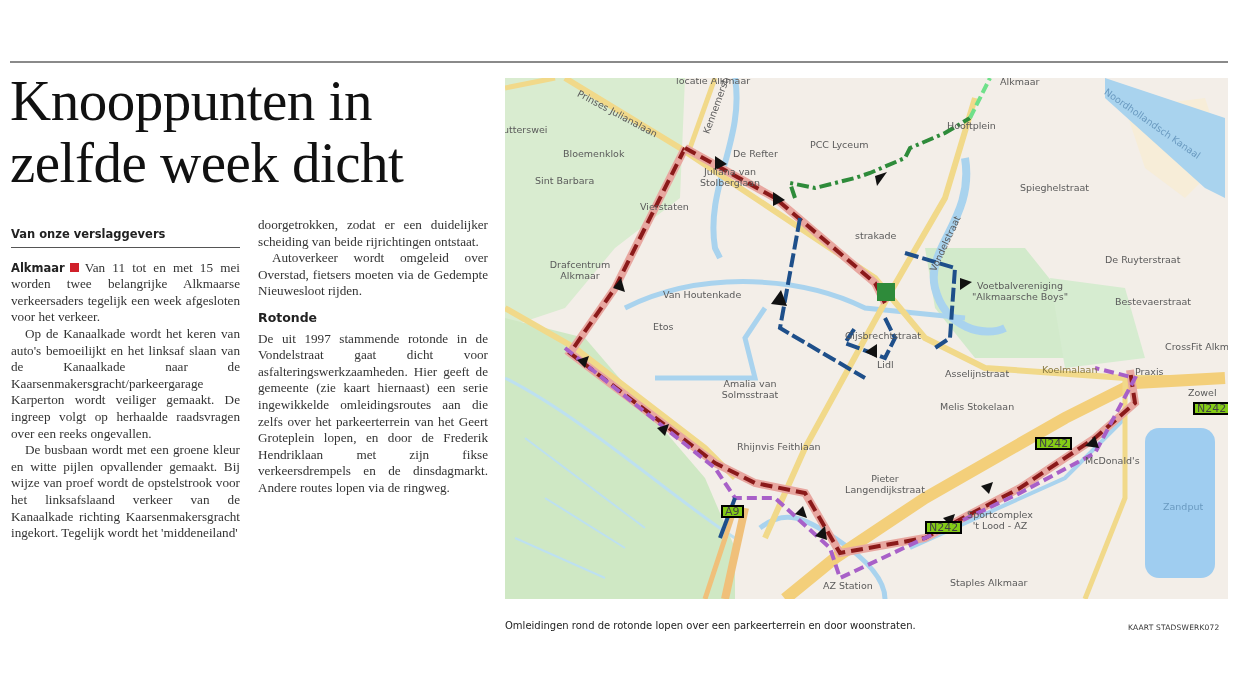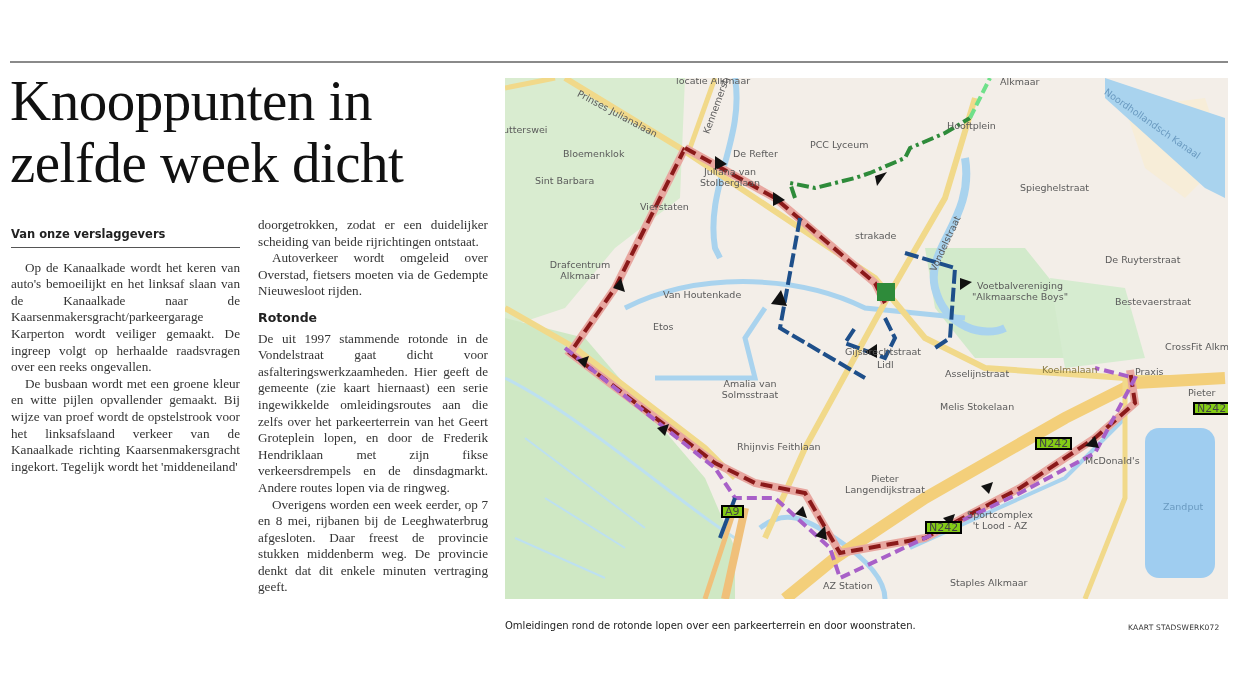"Alkmaar Van 11 tot en" p { html: none -> <p><span>Alkmaar</span><span></span><span>Van 11 tot en met 15 mei worden twee belangrijke Alkmaarse verkeersaders tegelijk een week afgesloten voor het verkeer.</span></p> }
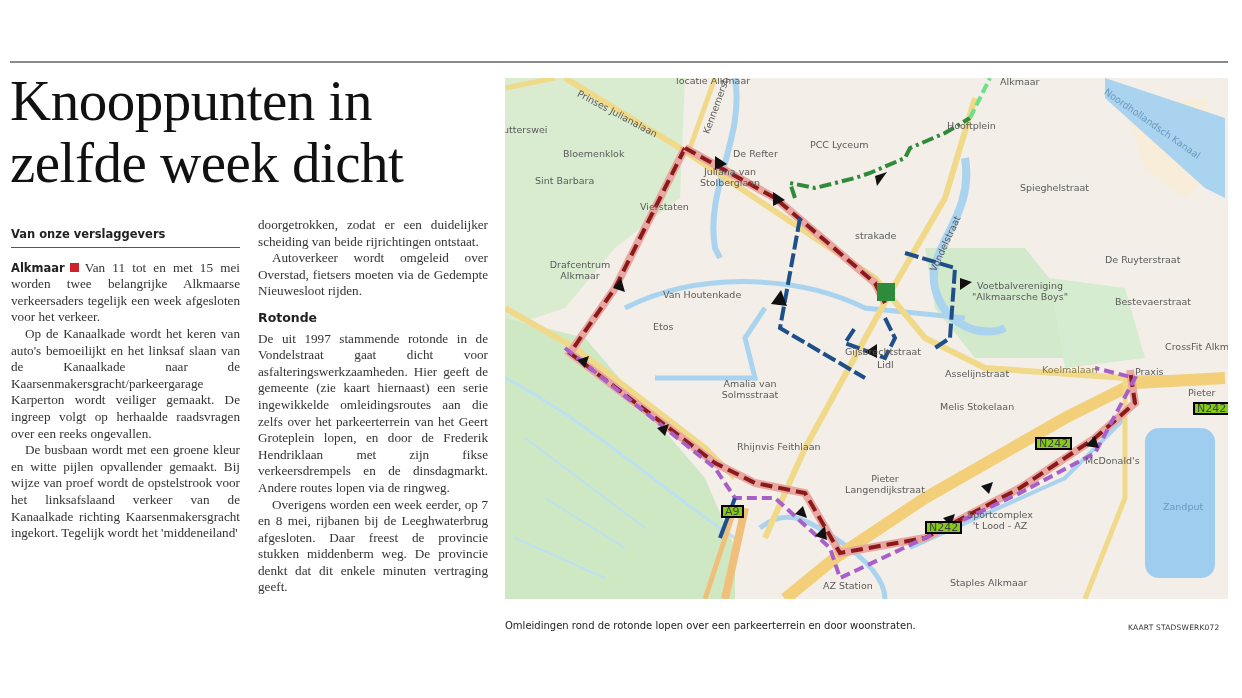"Gijsbrechtstraat" div.maplbl { top: 268px -> 252px }
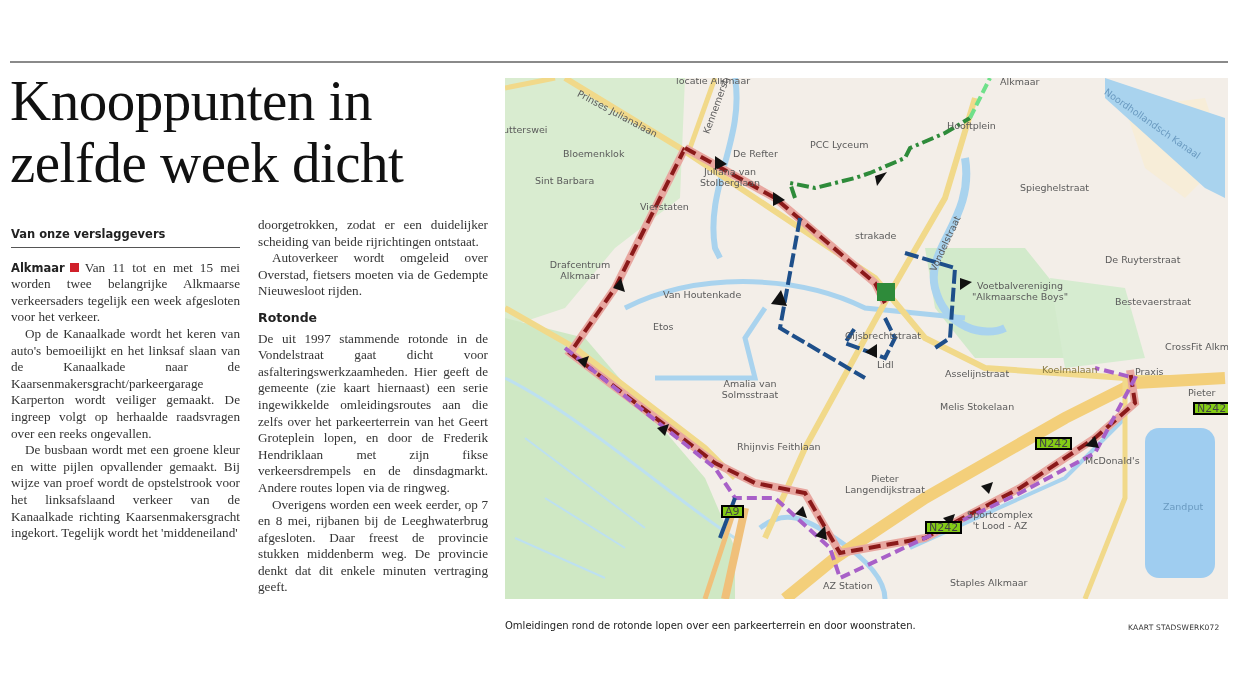"Pieter" div.maplbl { text: Pieter -> Zowel }
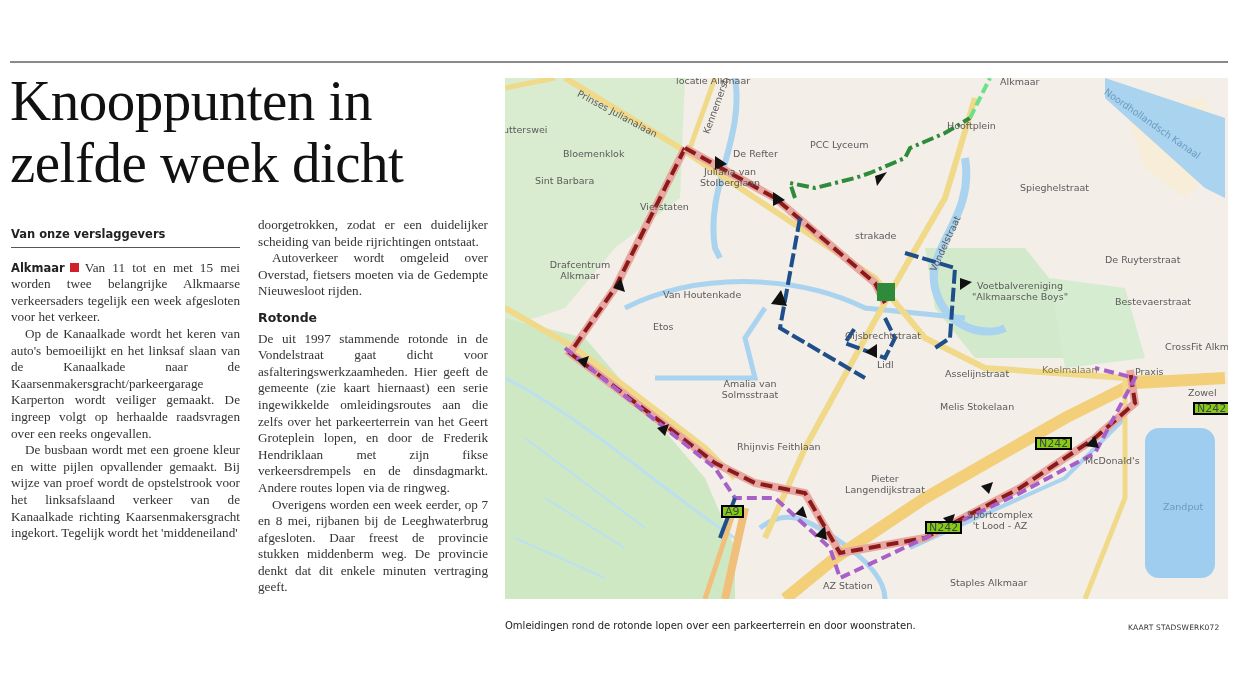"Overigens worden een week eerder," p.indent { html: <p>Overigens worden een week eerder, op 7 en 8 mei, rijbanen bij de Leeghwaterbrug afgesloten. Daar freest de provincie stukken middenberm weg. De provincie denkt dat dit enkele minuten vertraging geeft.</p> -> none }
